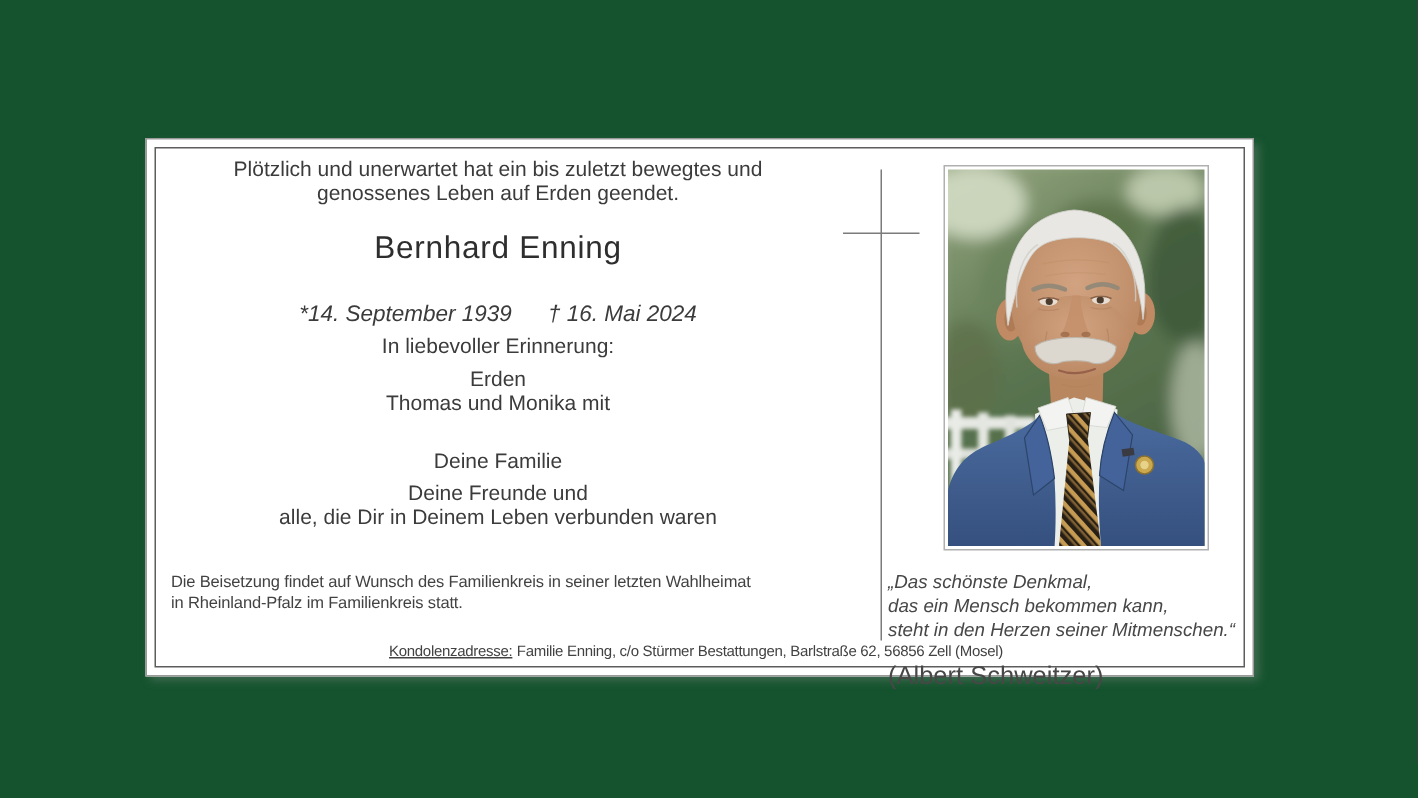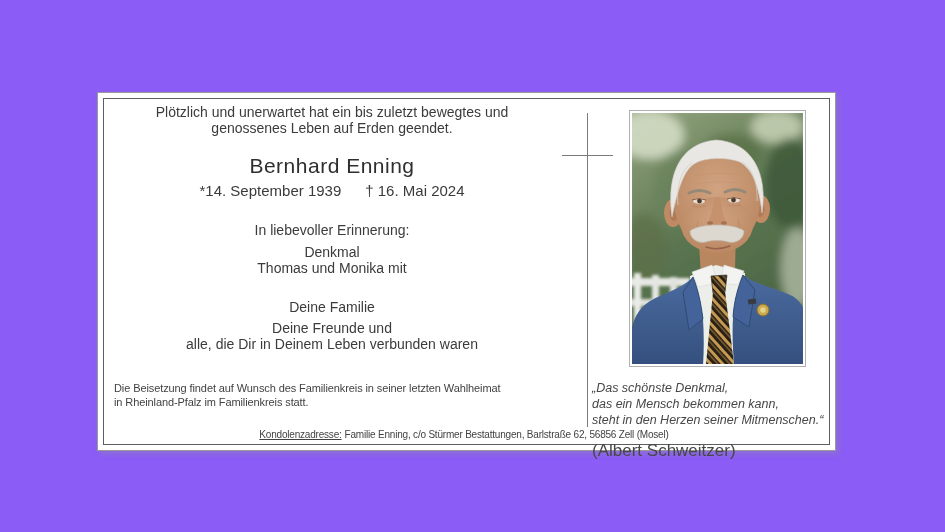"Plötzlich und unerwartet hat ein" #screen { background: #8b5cf6 -> #14532d }
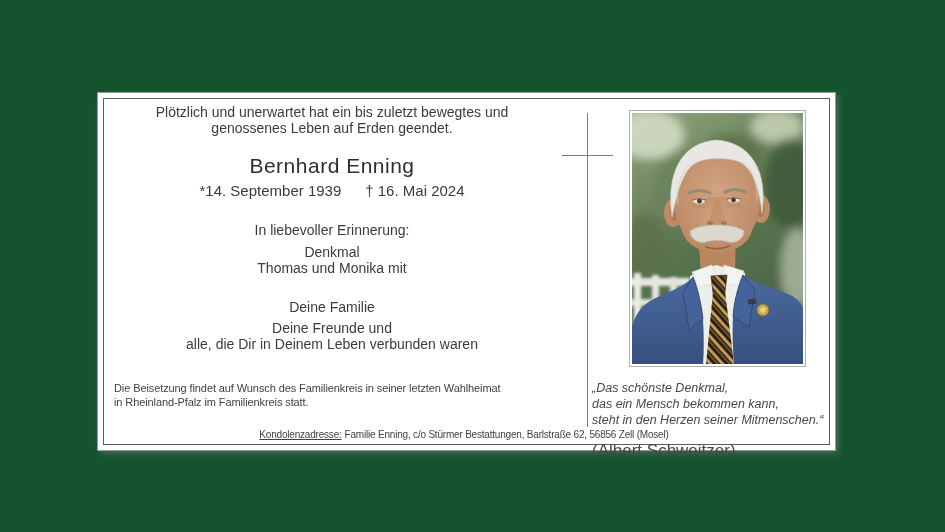"*14. September 1939 † 16." .dates { font-style: none -> italic; top: 90px -> 109px }
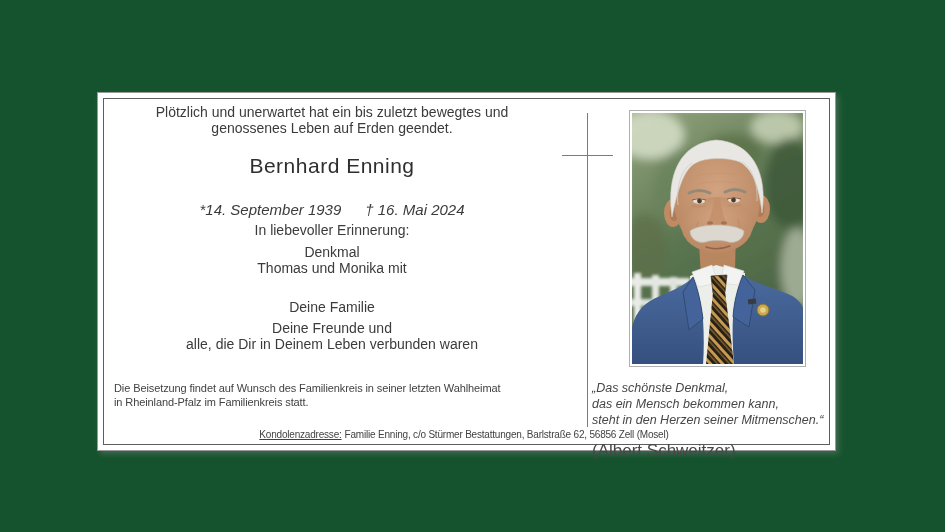"Denkmal" div.nowrap { text: Denkmal -> Erden }
